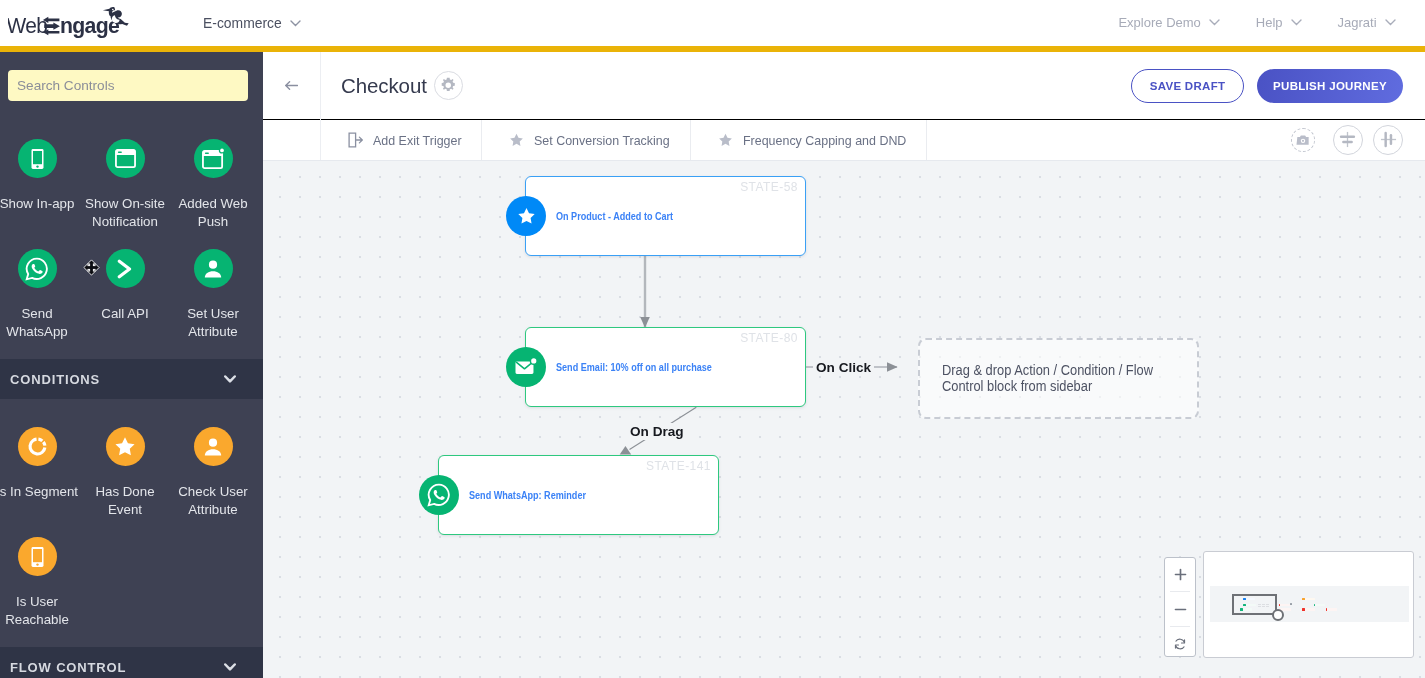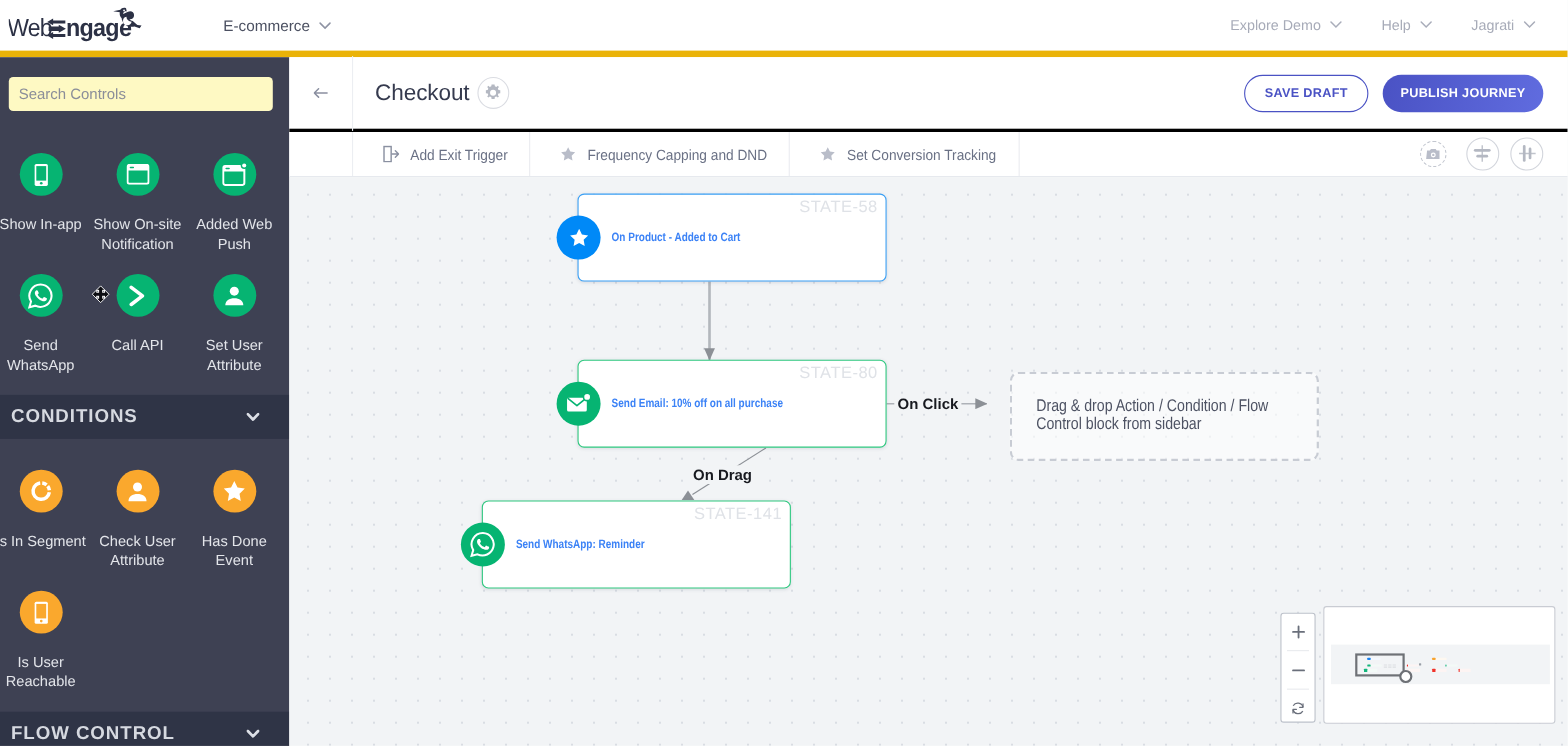"Checkout" .mainhdr { border-bottom: 3px solid #000000 -> 1px solid #000000 }
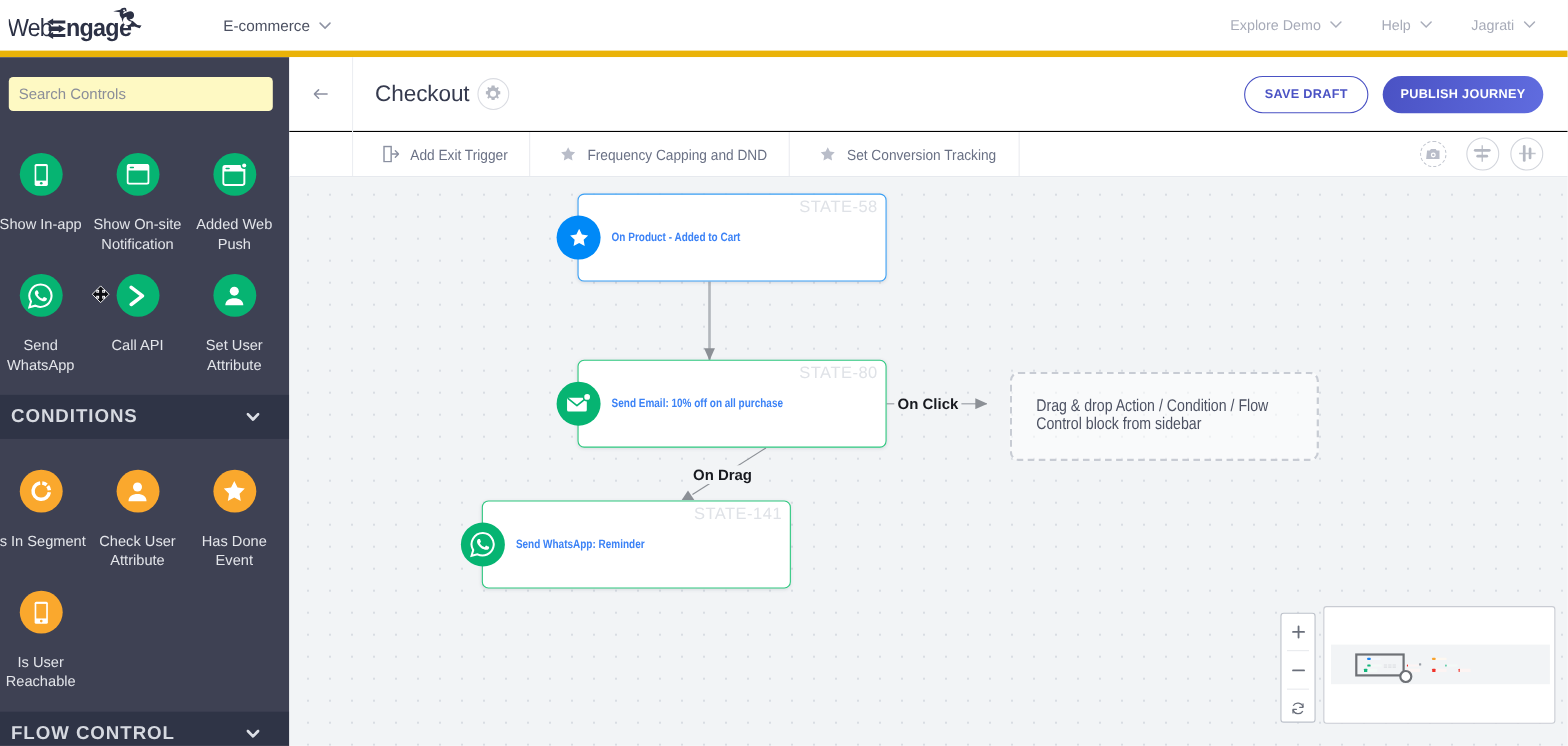"Frequency Capping and DND" div.sb-item { order: before "Set Conversion Tracking" -> after "Set Conversion Tracking" }
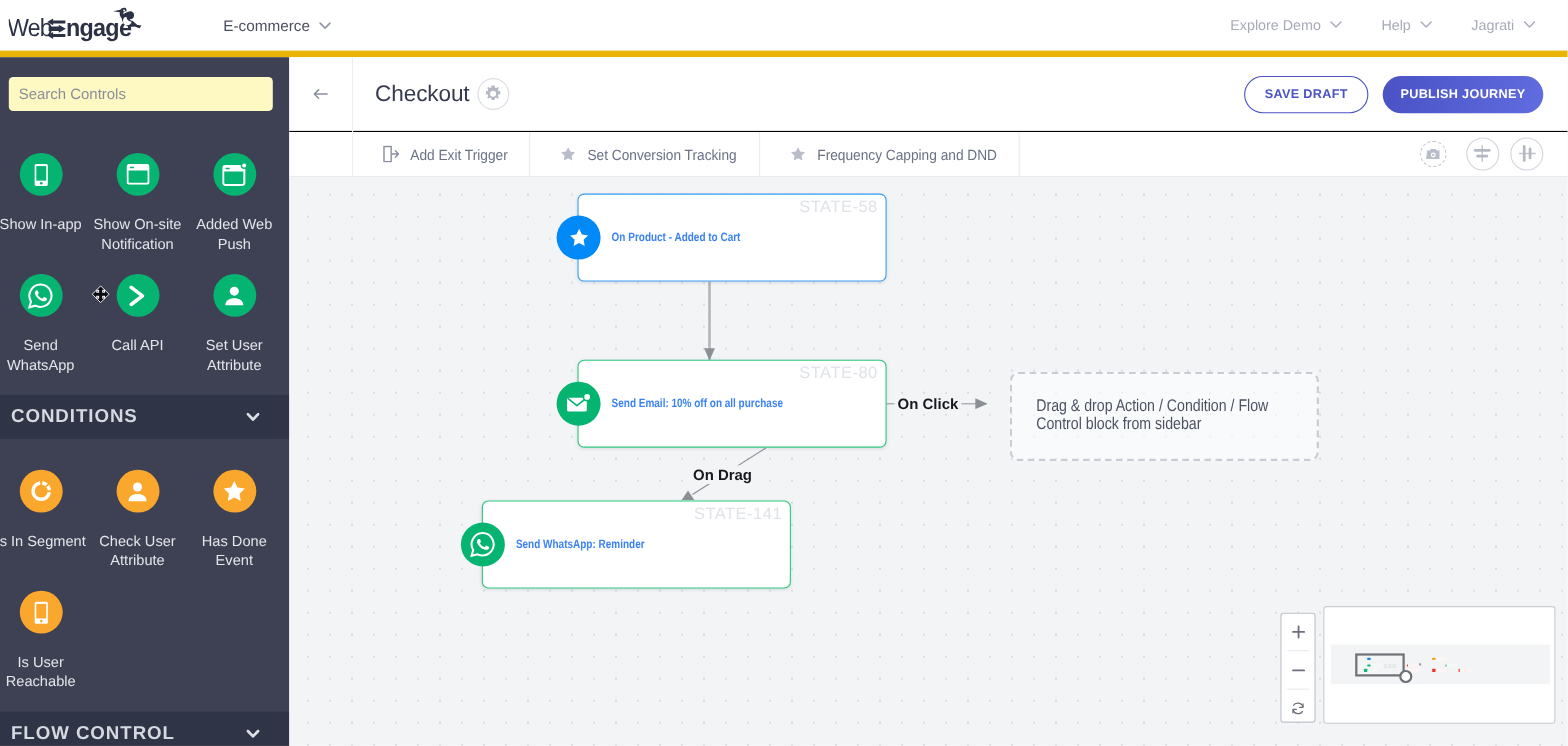"STATE-58" .node .sid { font-size: 15px -> 12px }
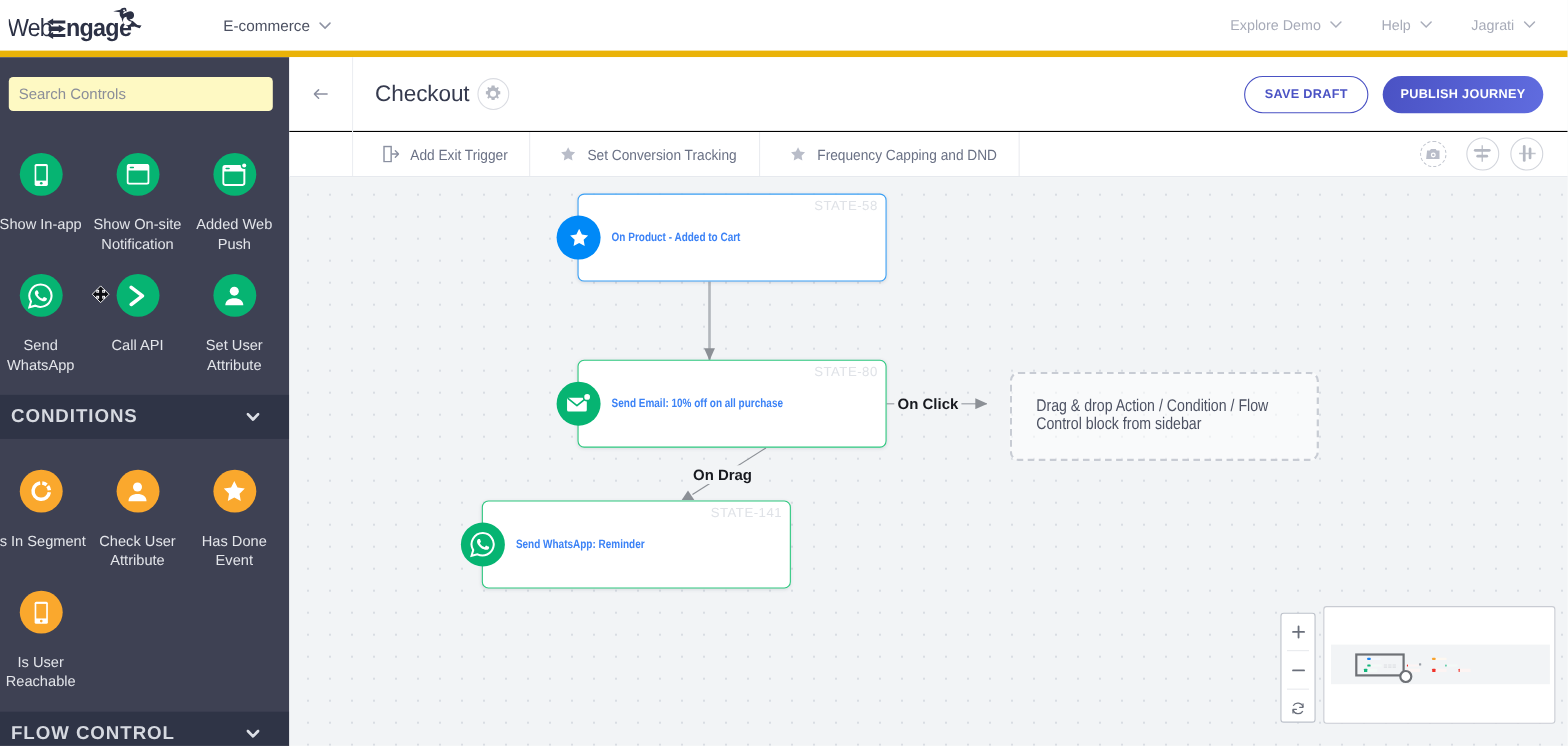"CONDITIONS" .sec-title { font-size: 17px -> 13px }
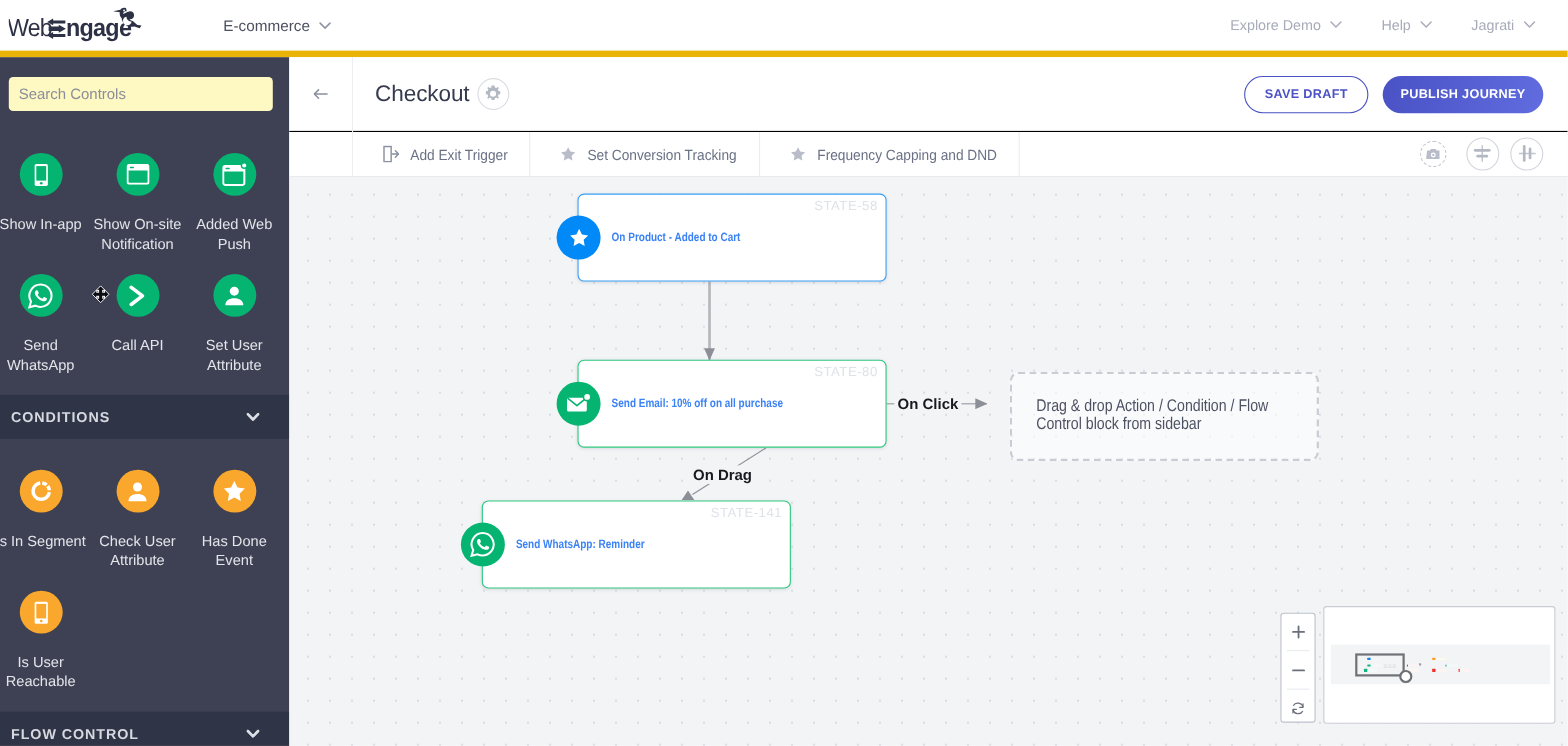"Check User Attribute" div.cell { order: before "Has Done Event" -> after "Has Done Event" }
